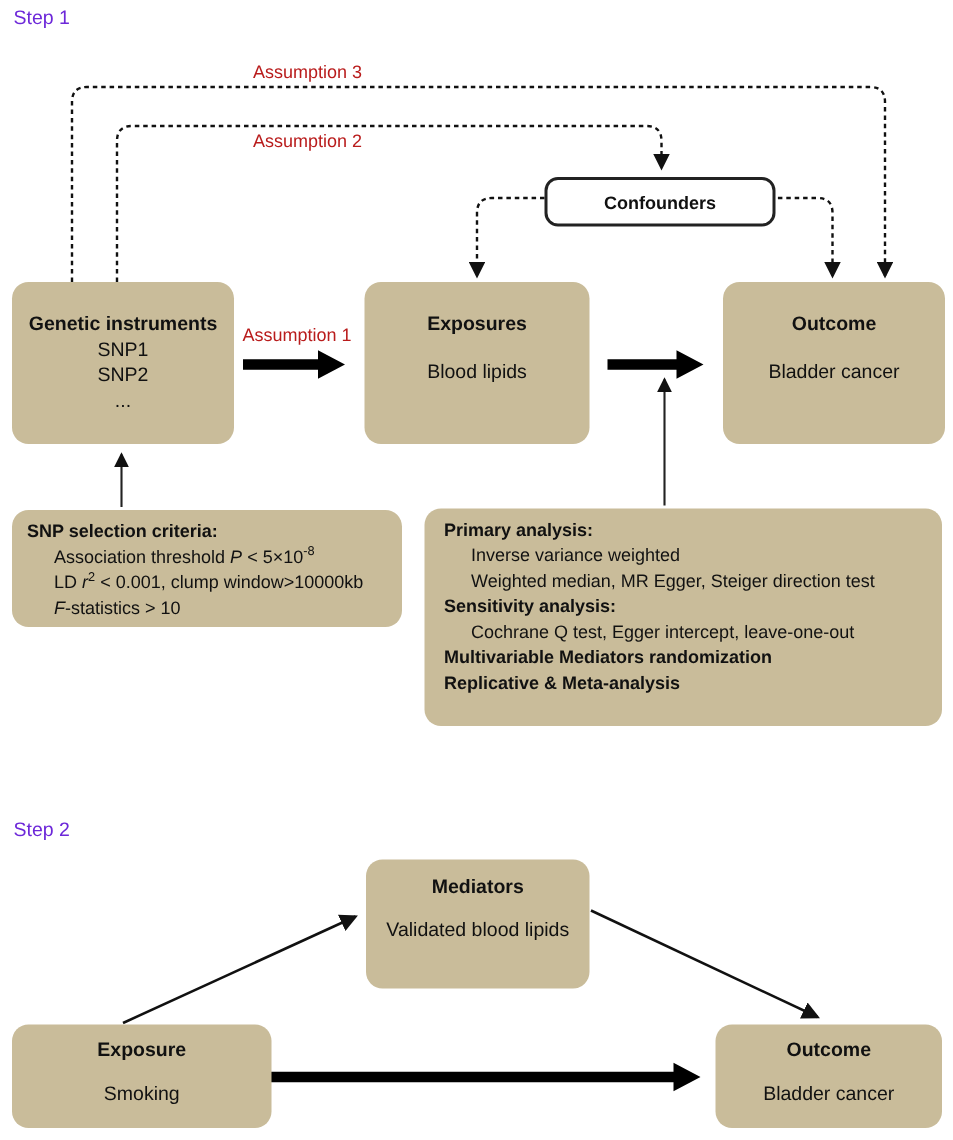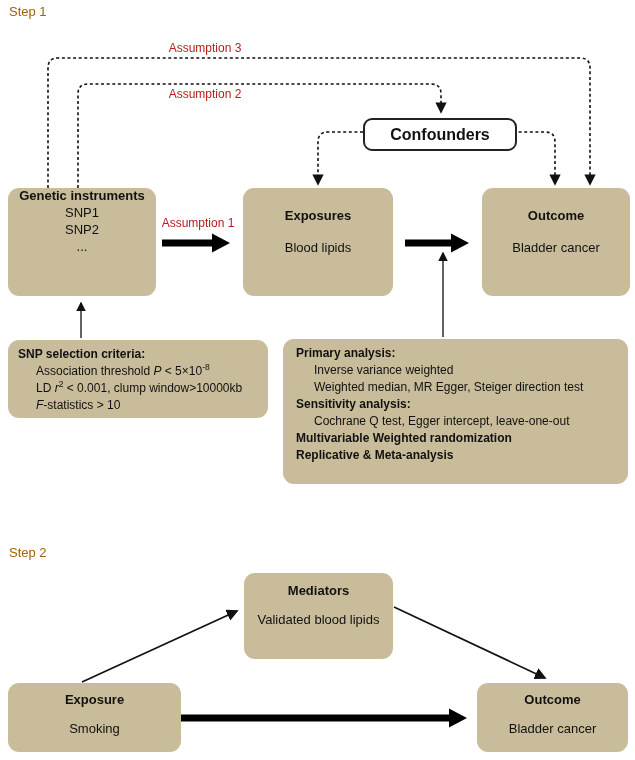"Step 1" .steplabel { color: #a16207 -> #6d28d9 }
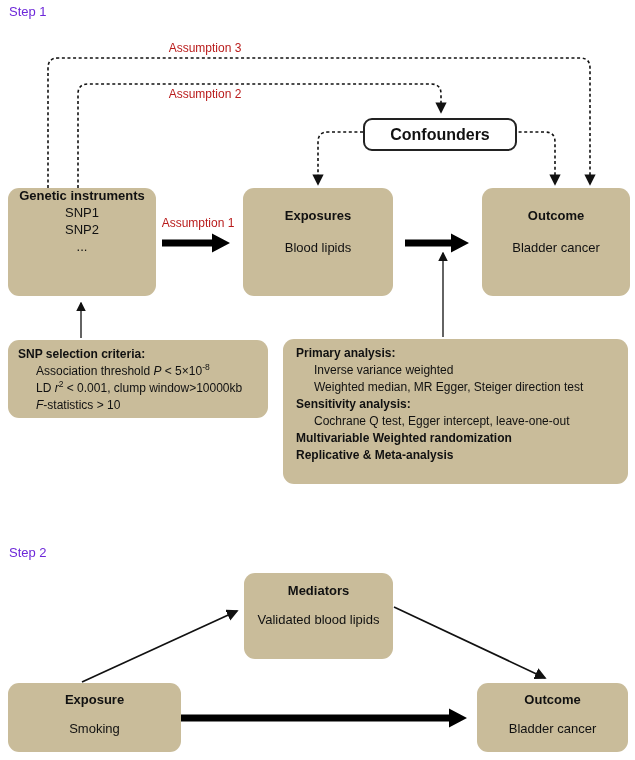"Confounders" .confbox { font-size: 16px -> 12px }
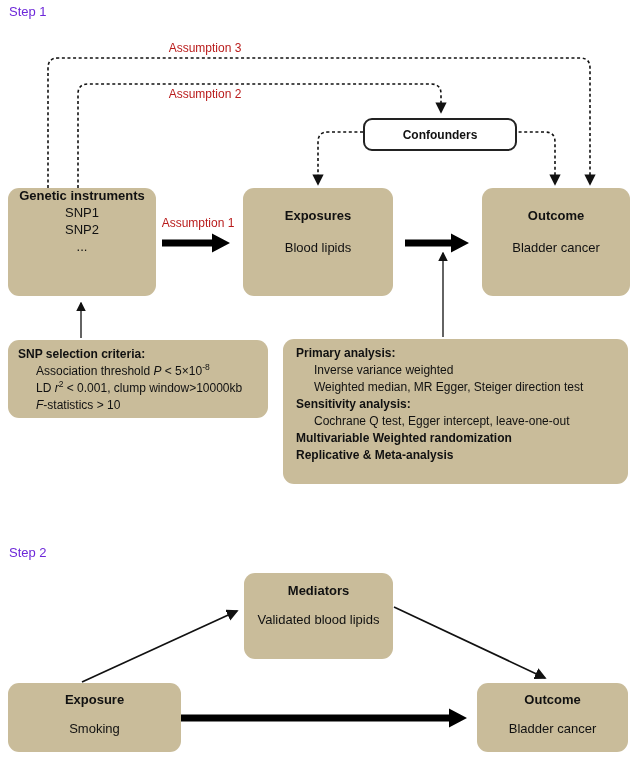"Genetic instruments" .gi .title { margin-top: none -> 20px }
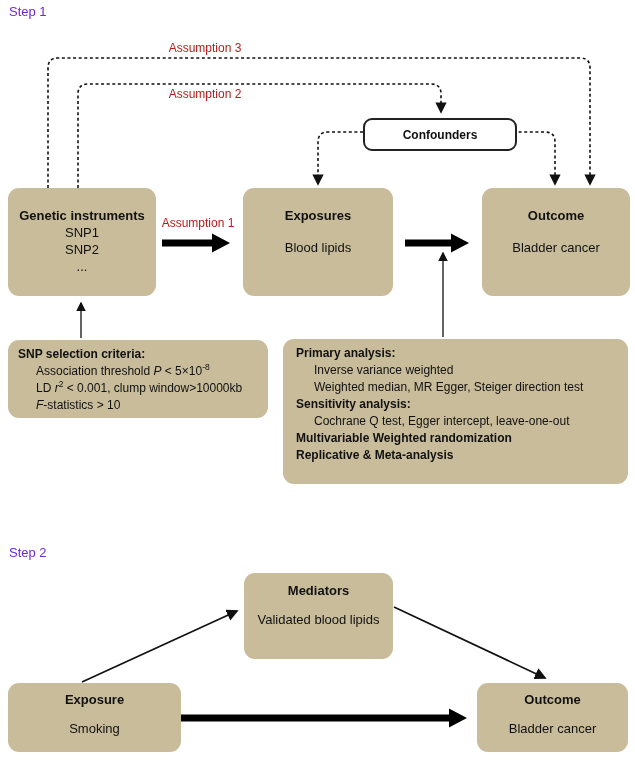"Multivariable Weighted randomization" div.bold { text: Weighted -> Mediators }
